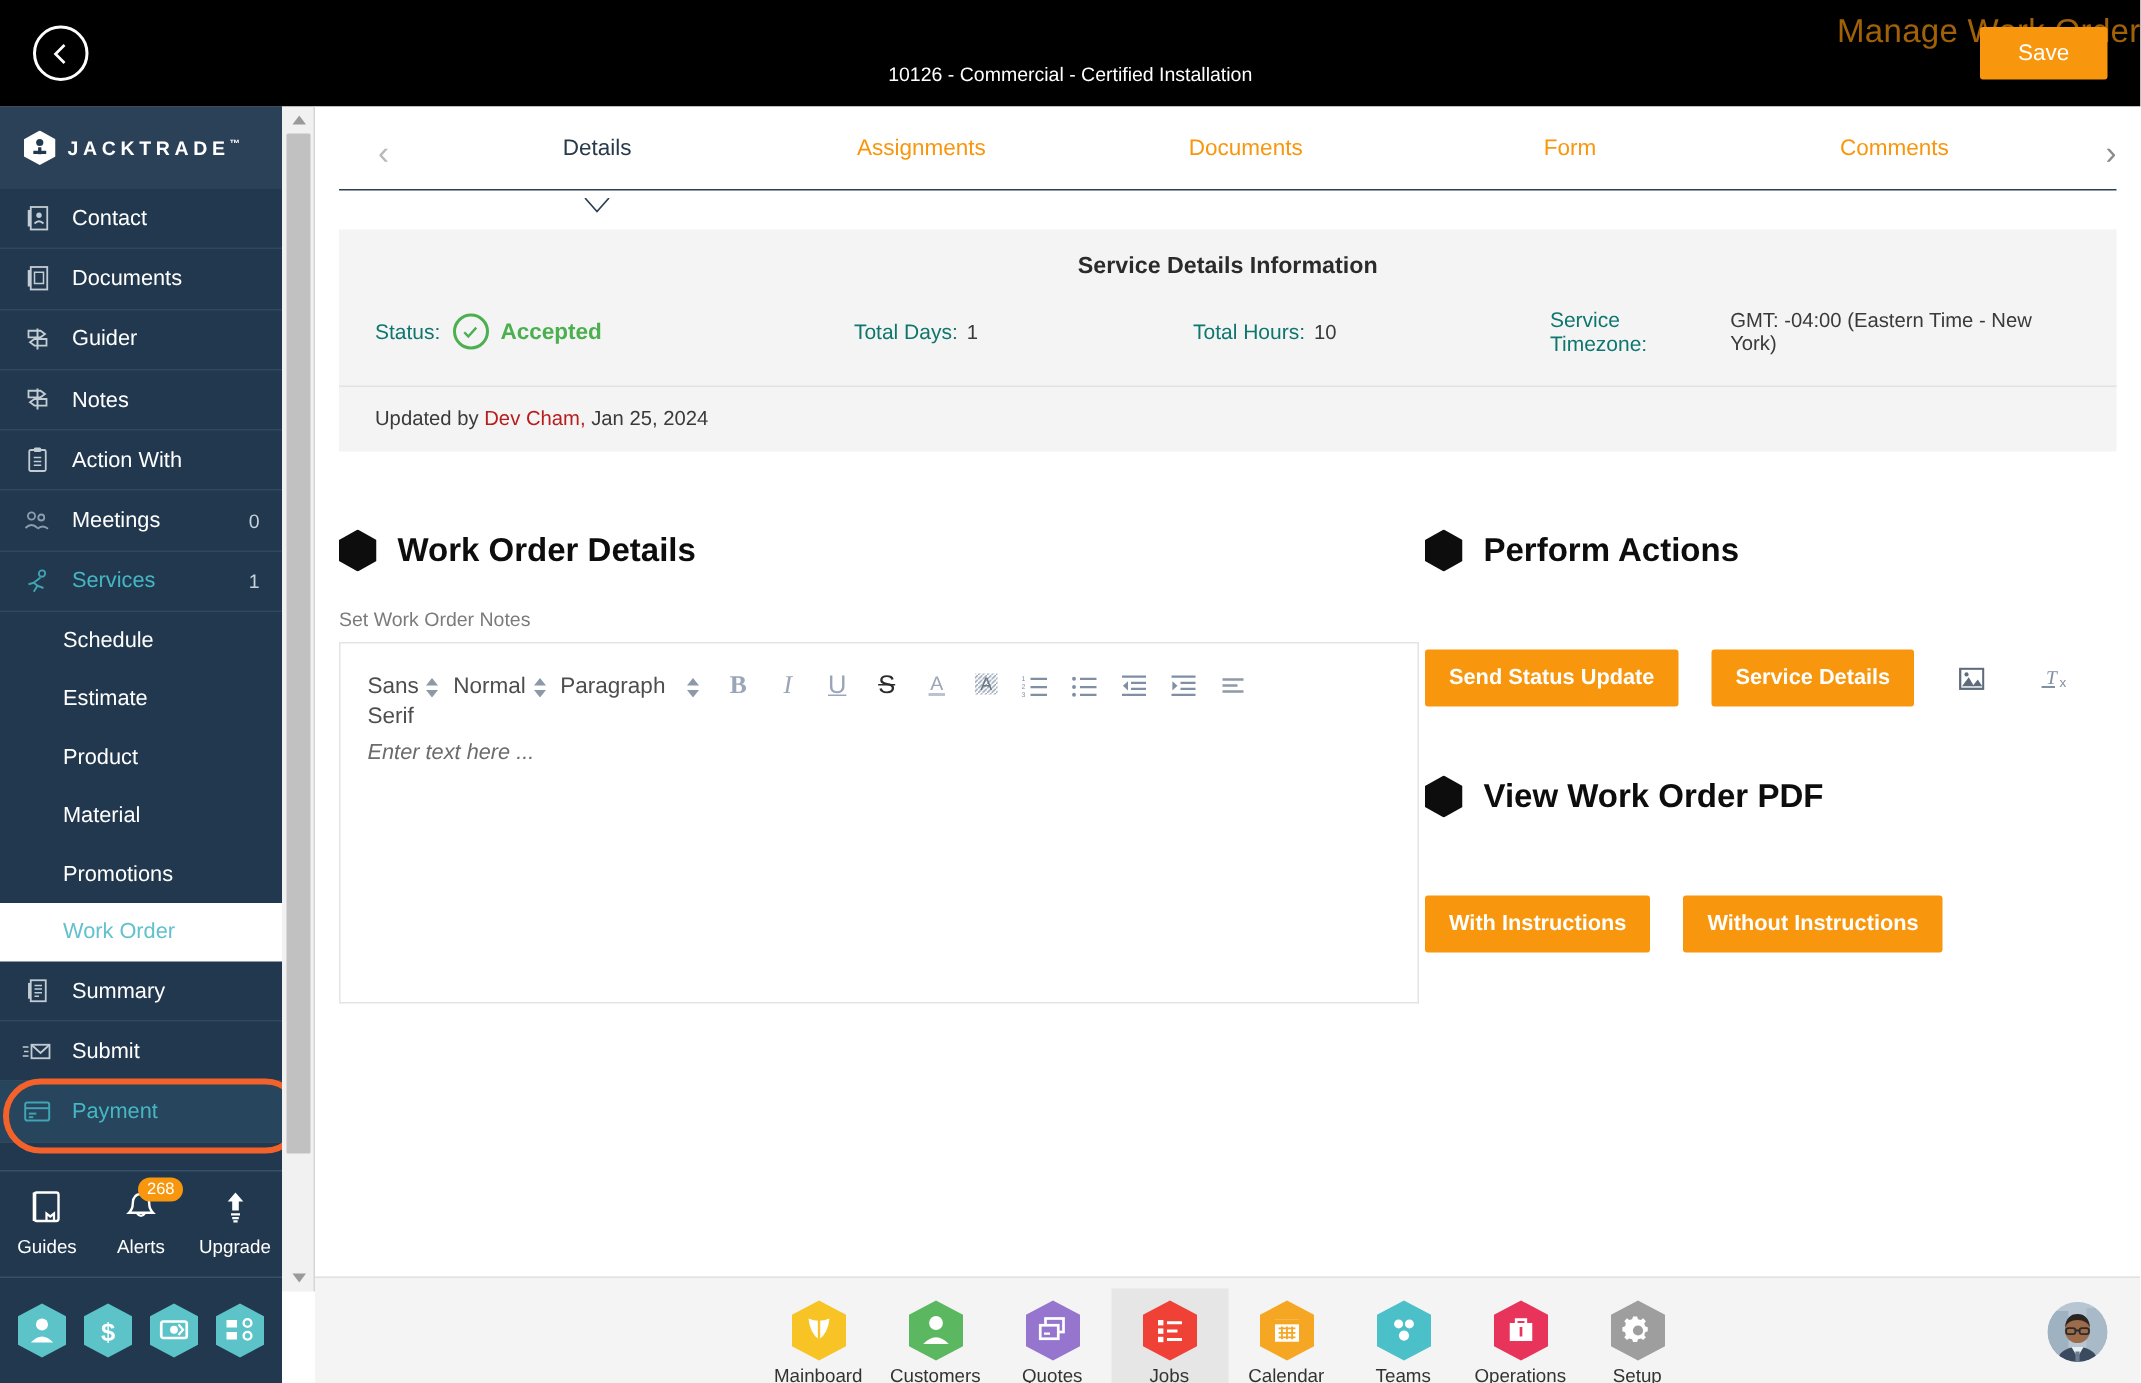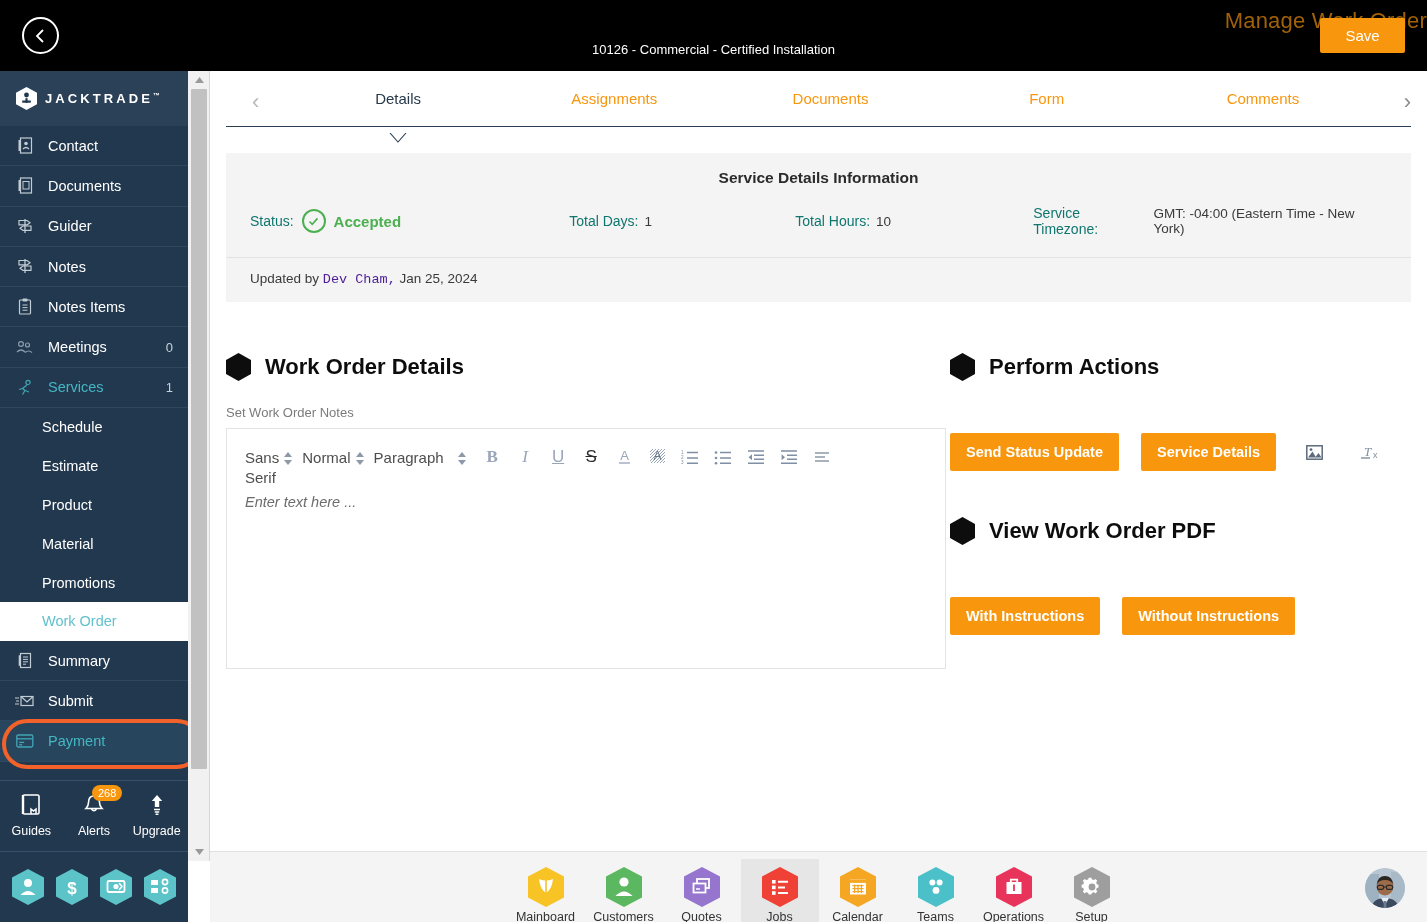"Dev Cham," .updated-row .who { color: #4c1d95 -> #b91c1c; font-family: Liberation Mono, monospace -> none }
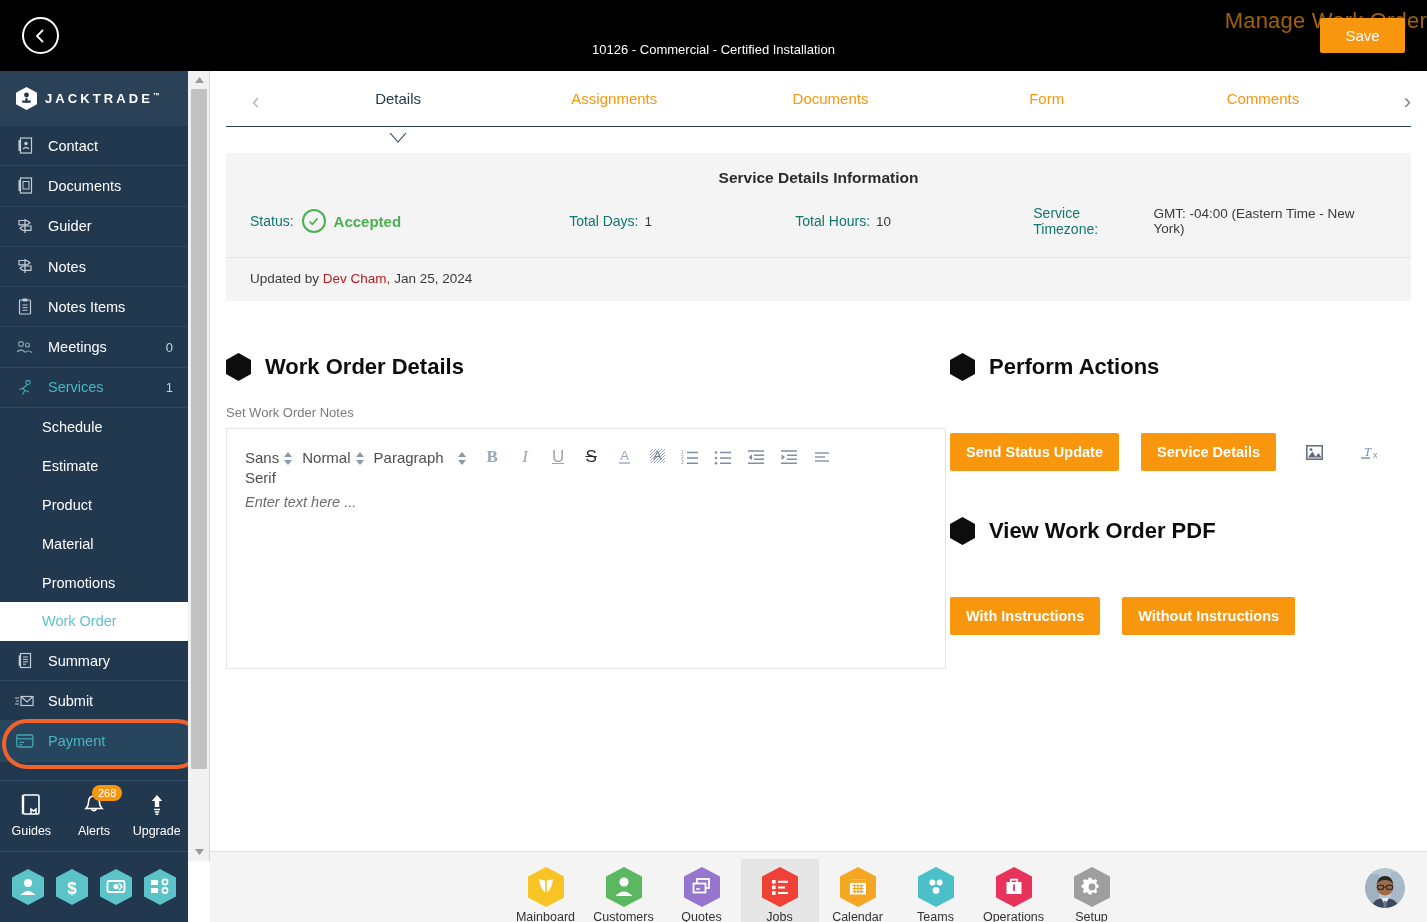"Notes Items" span { text: Notes Items -> Action With }
